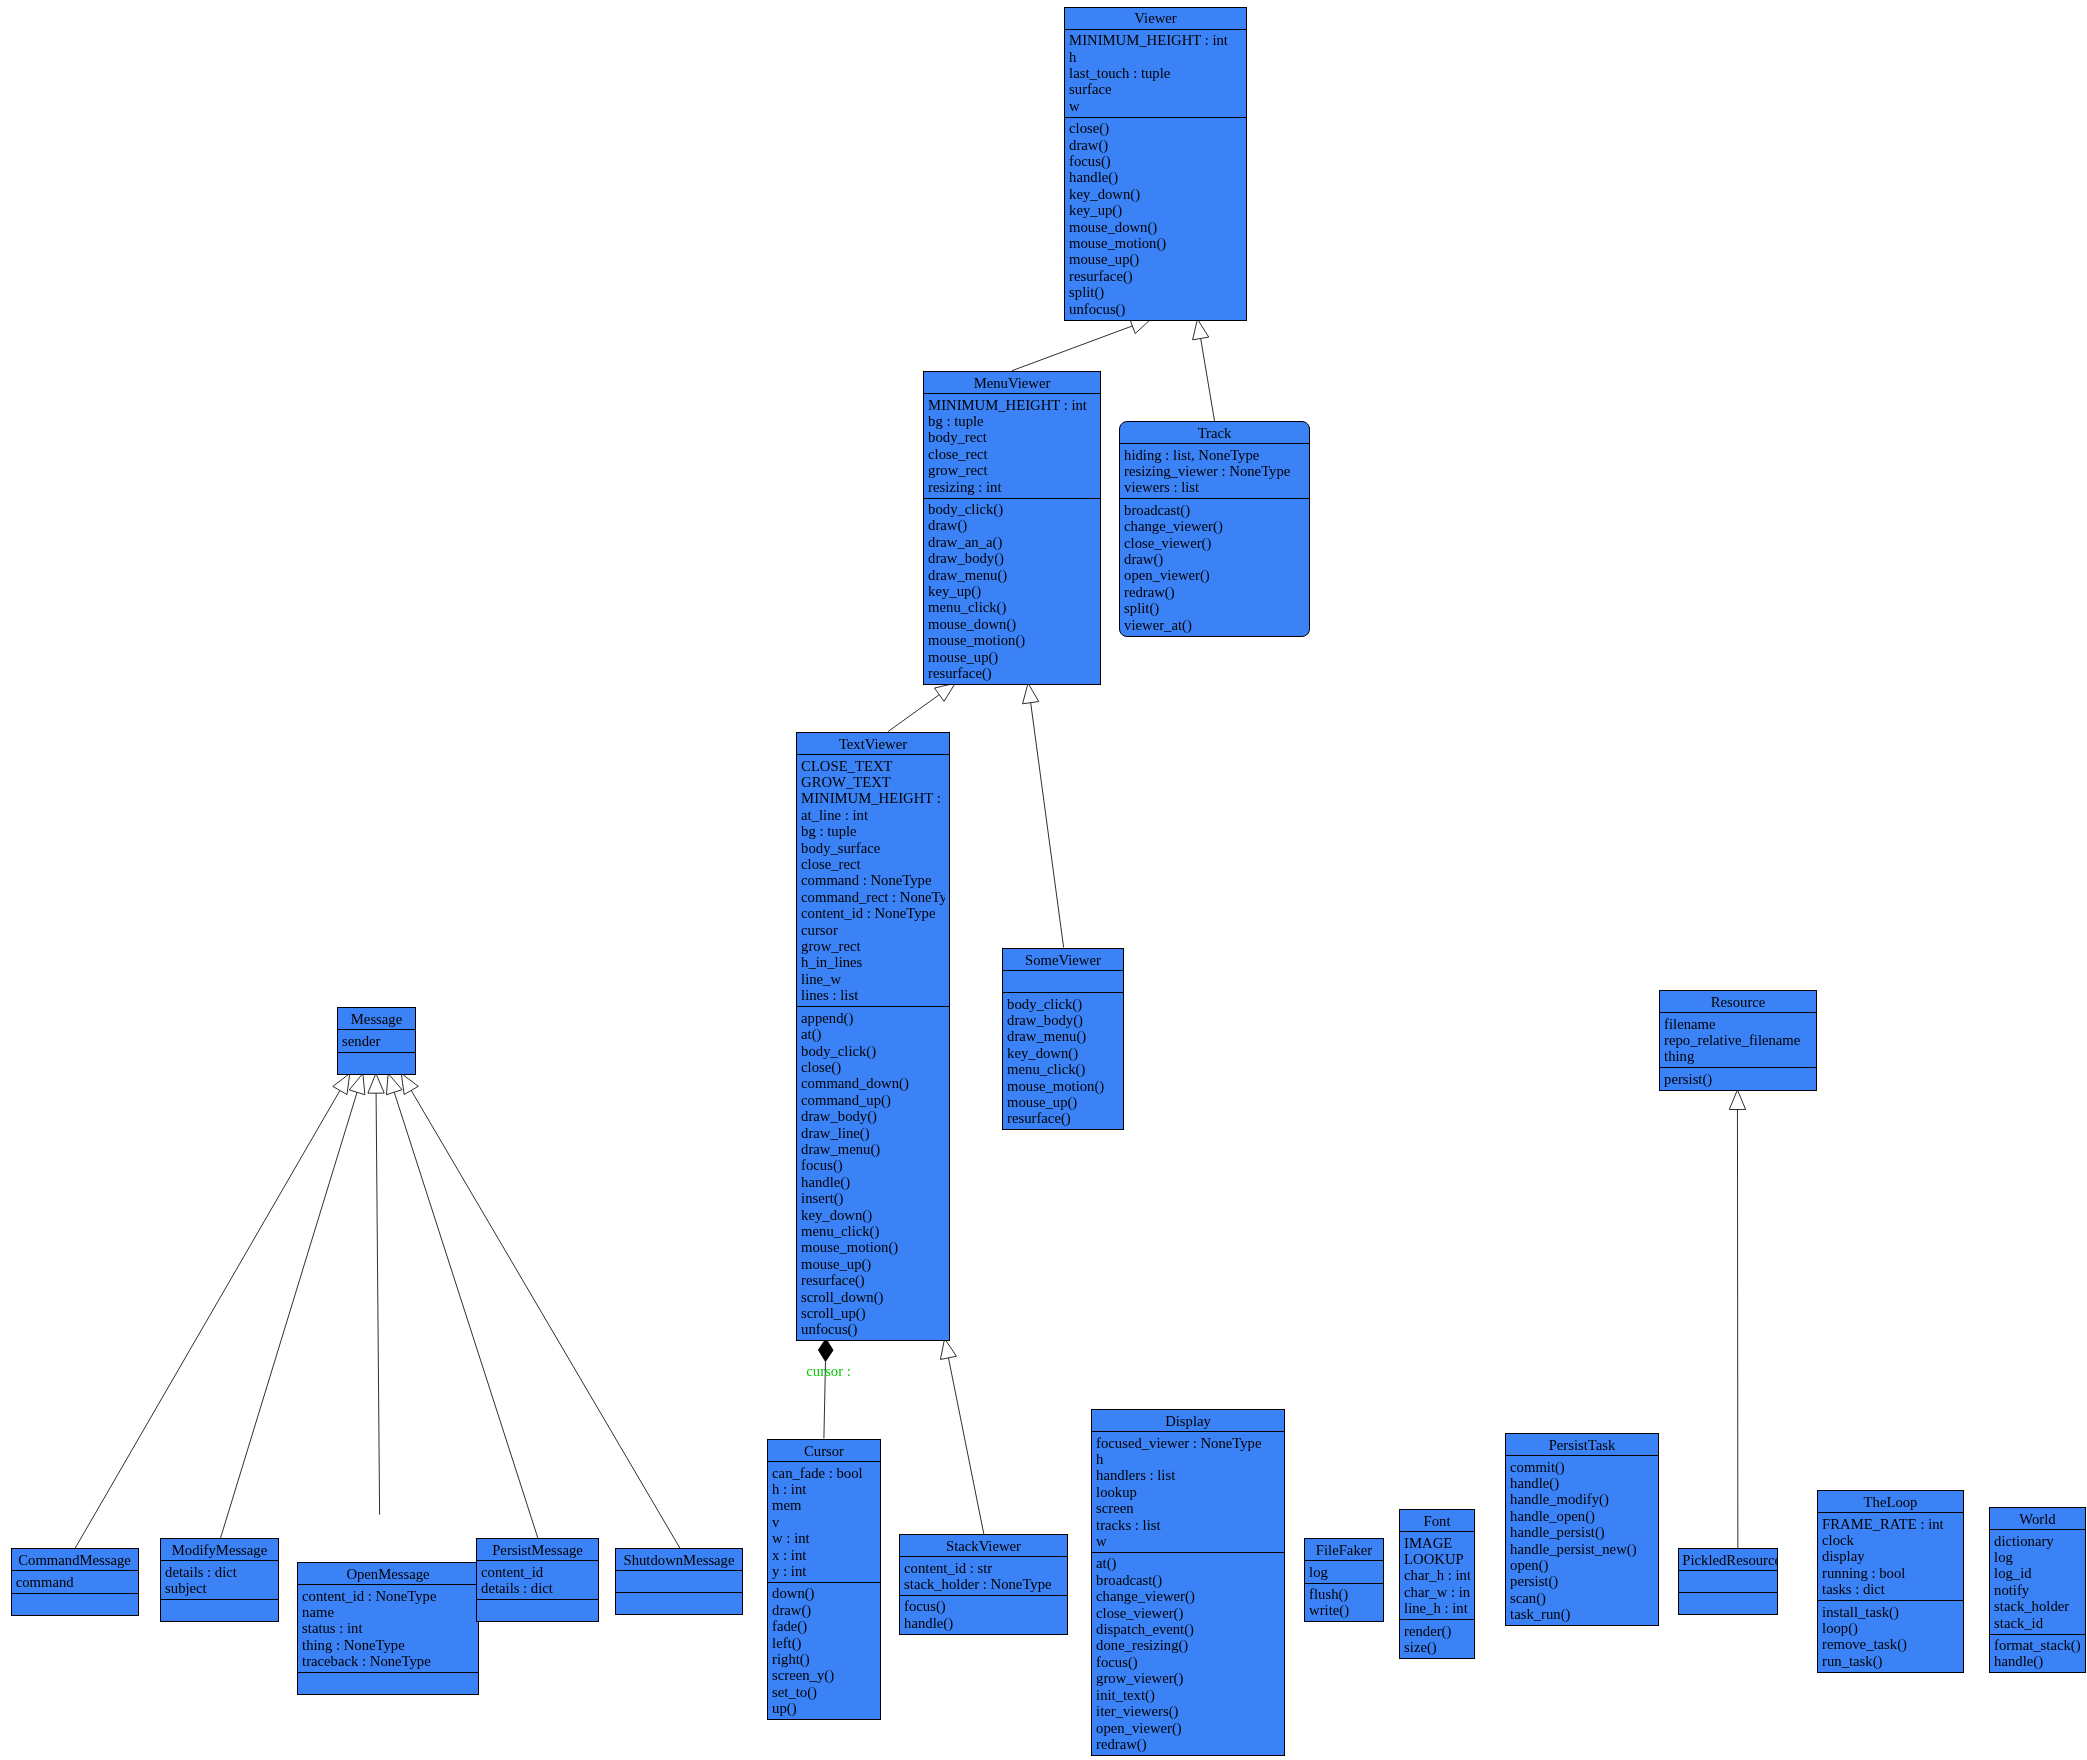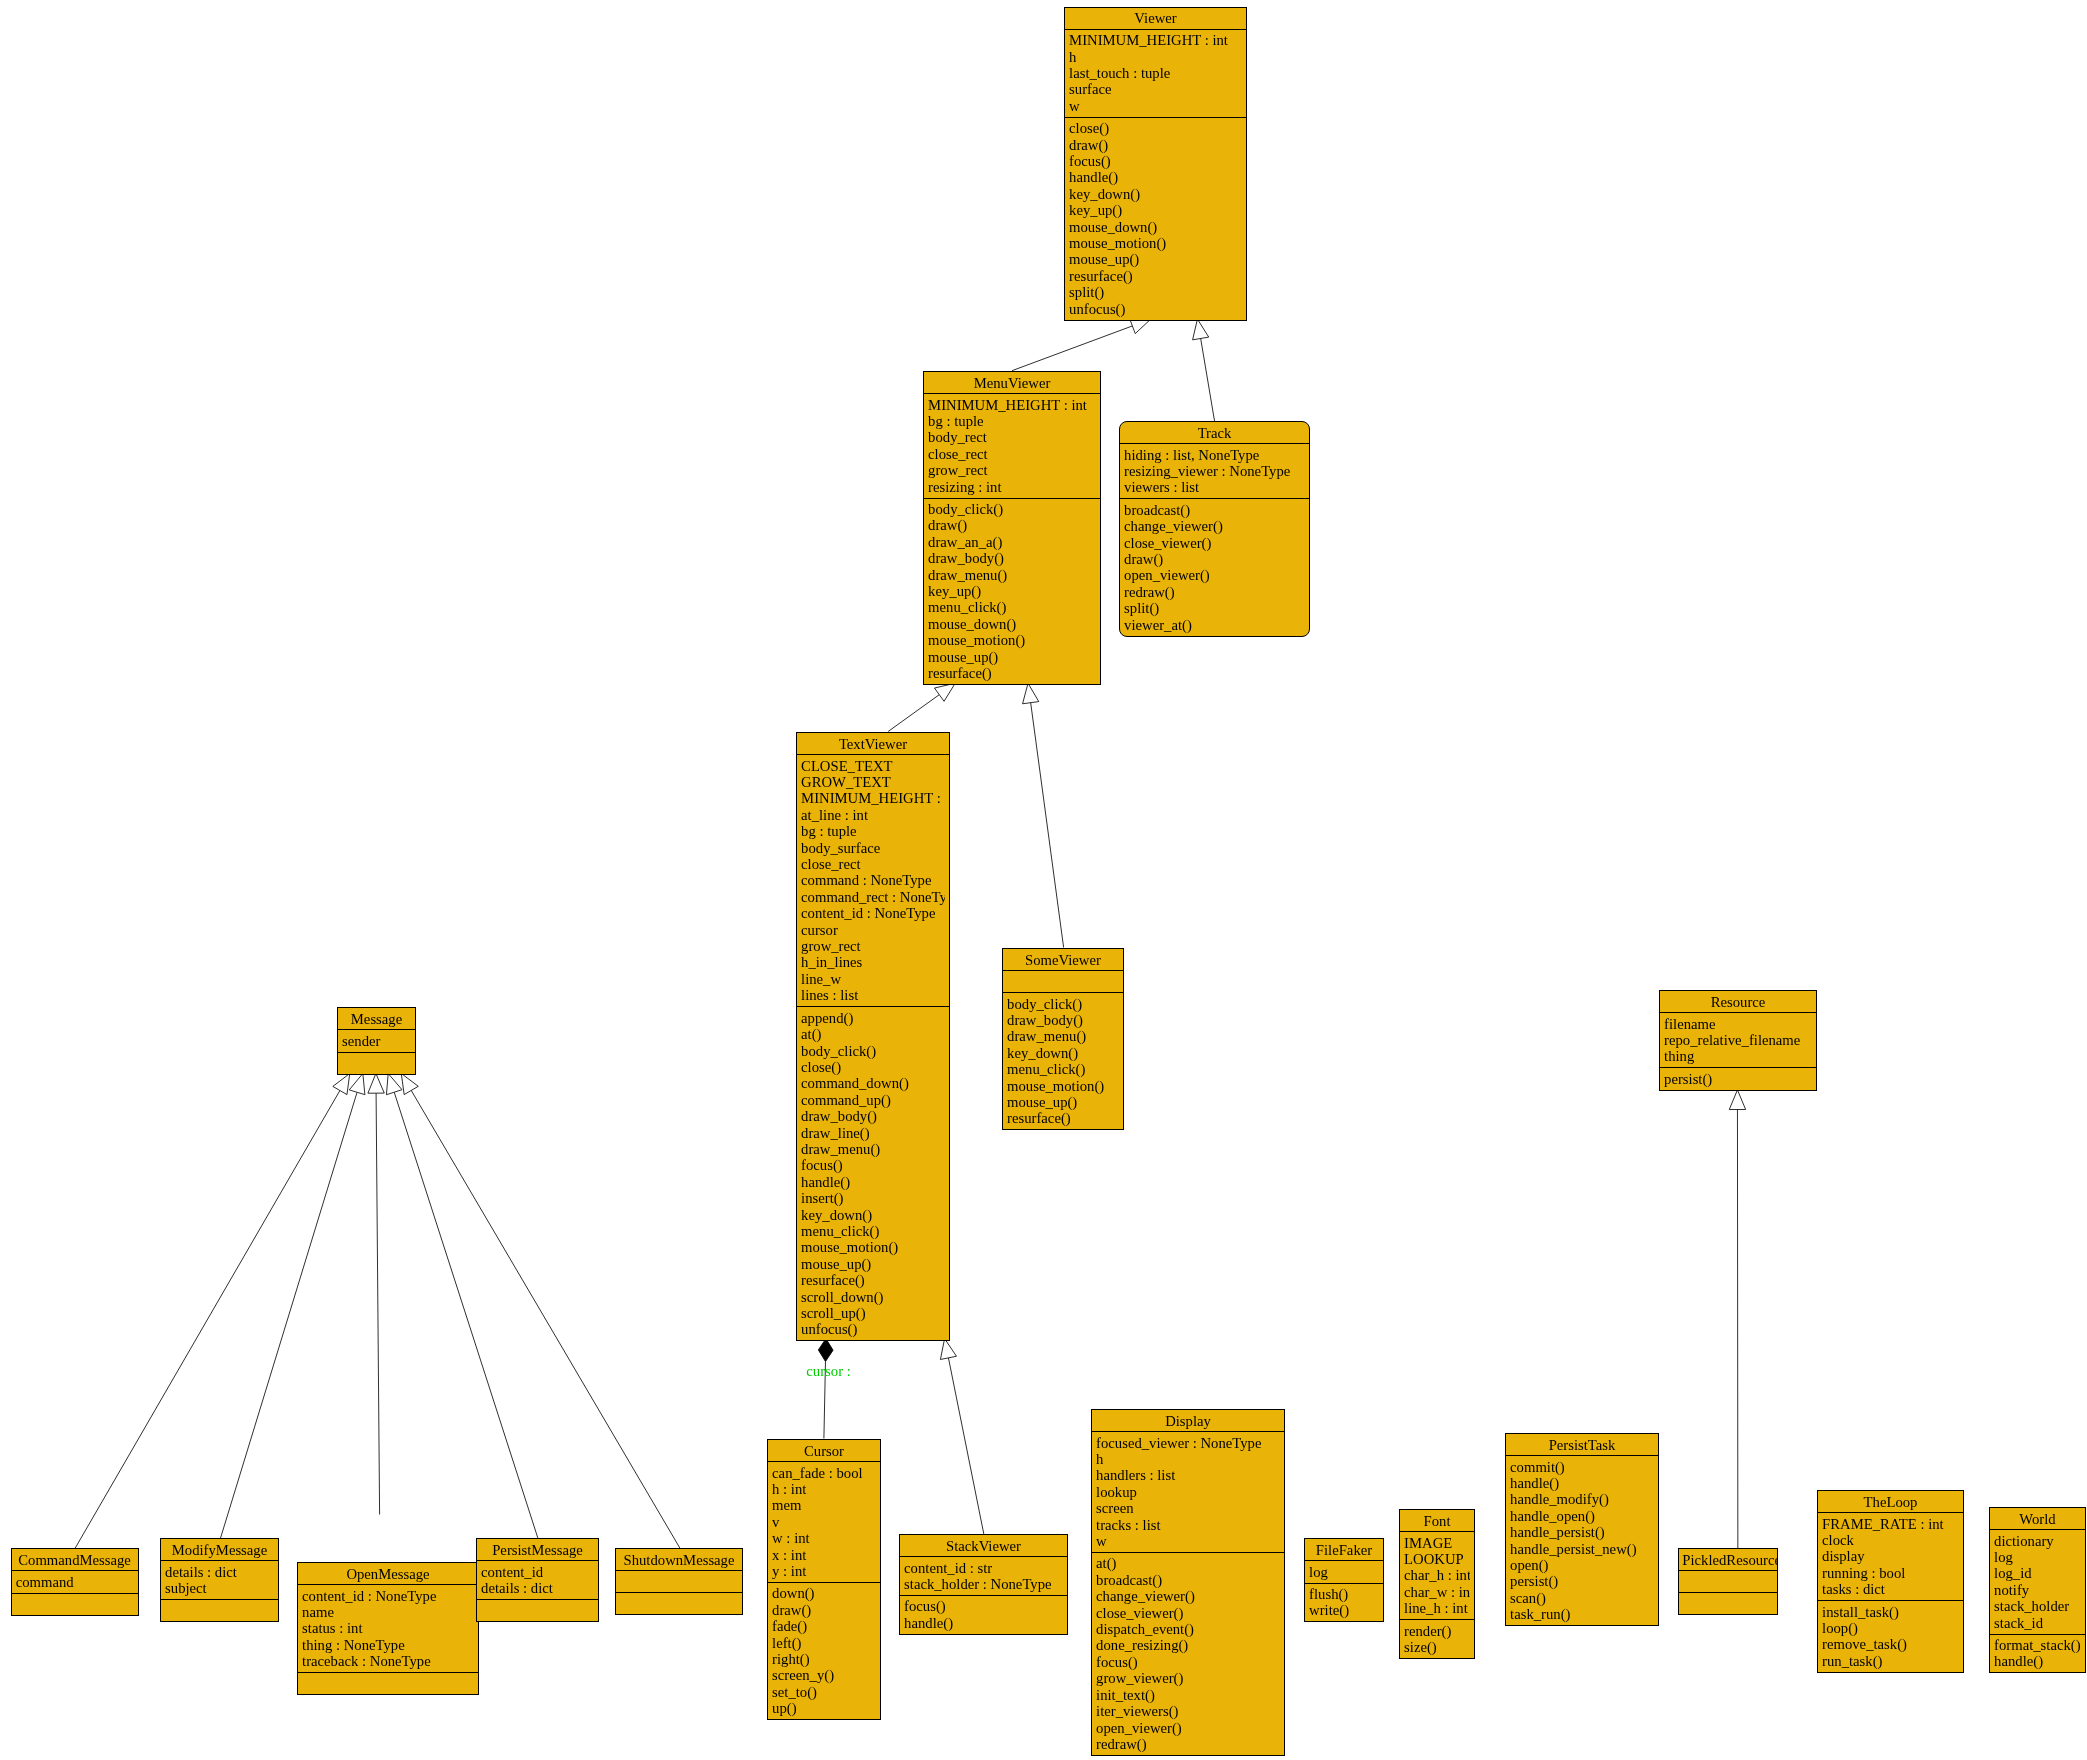"Viewer" .uml-class { background: #eab308 -> #3b82f6 }
